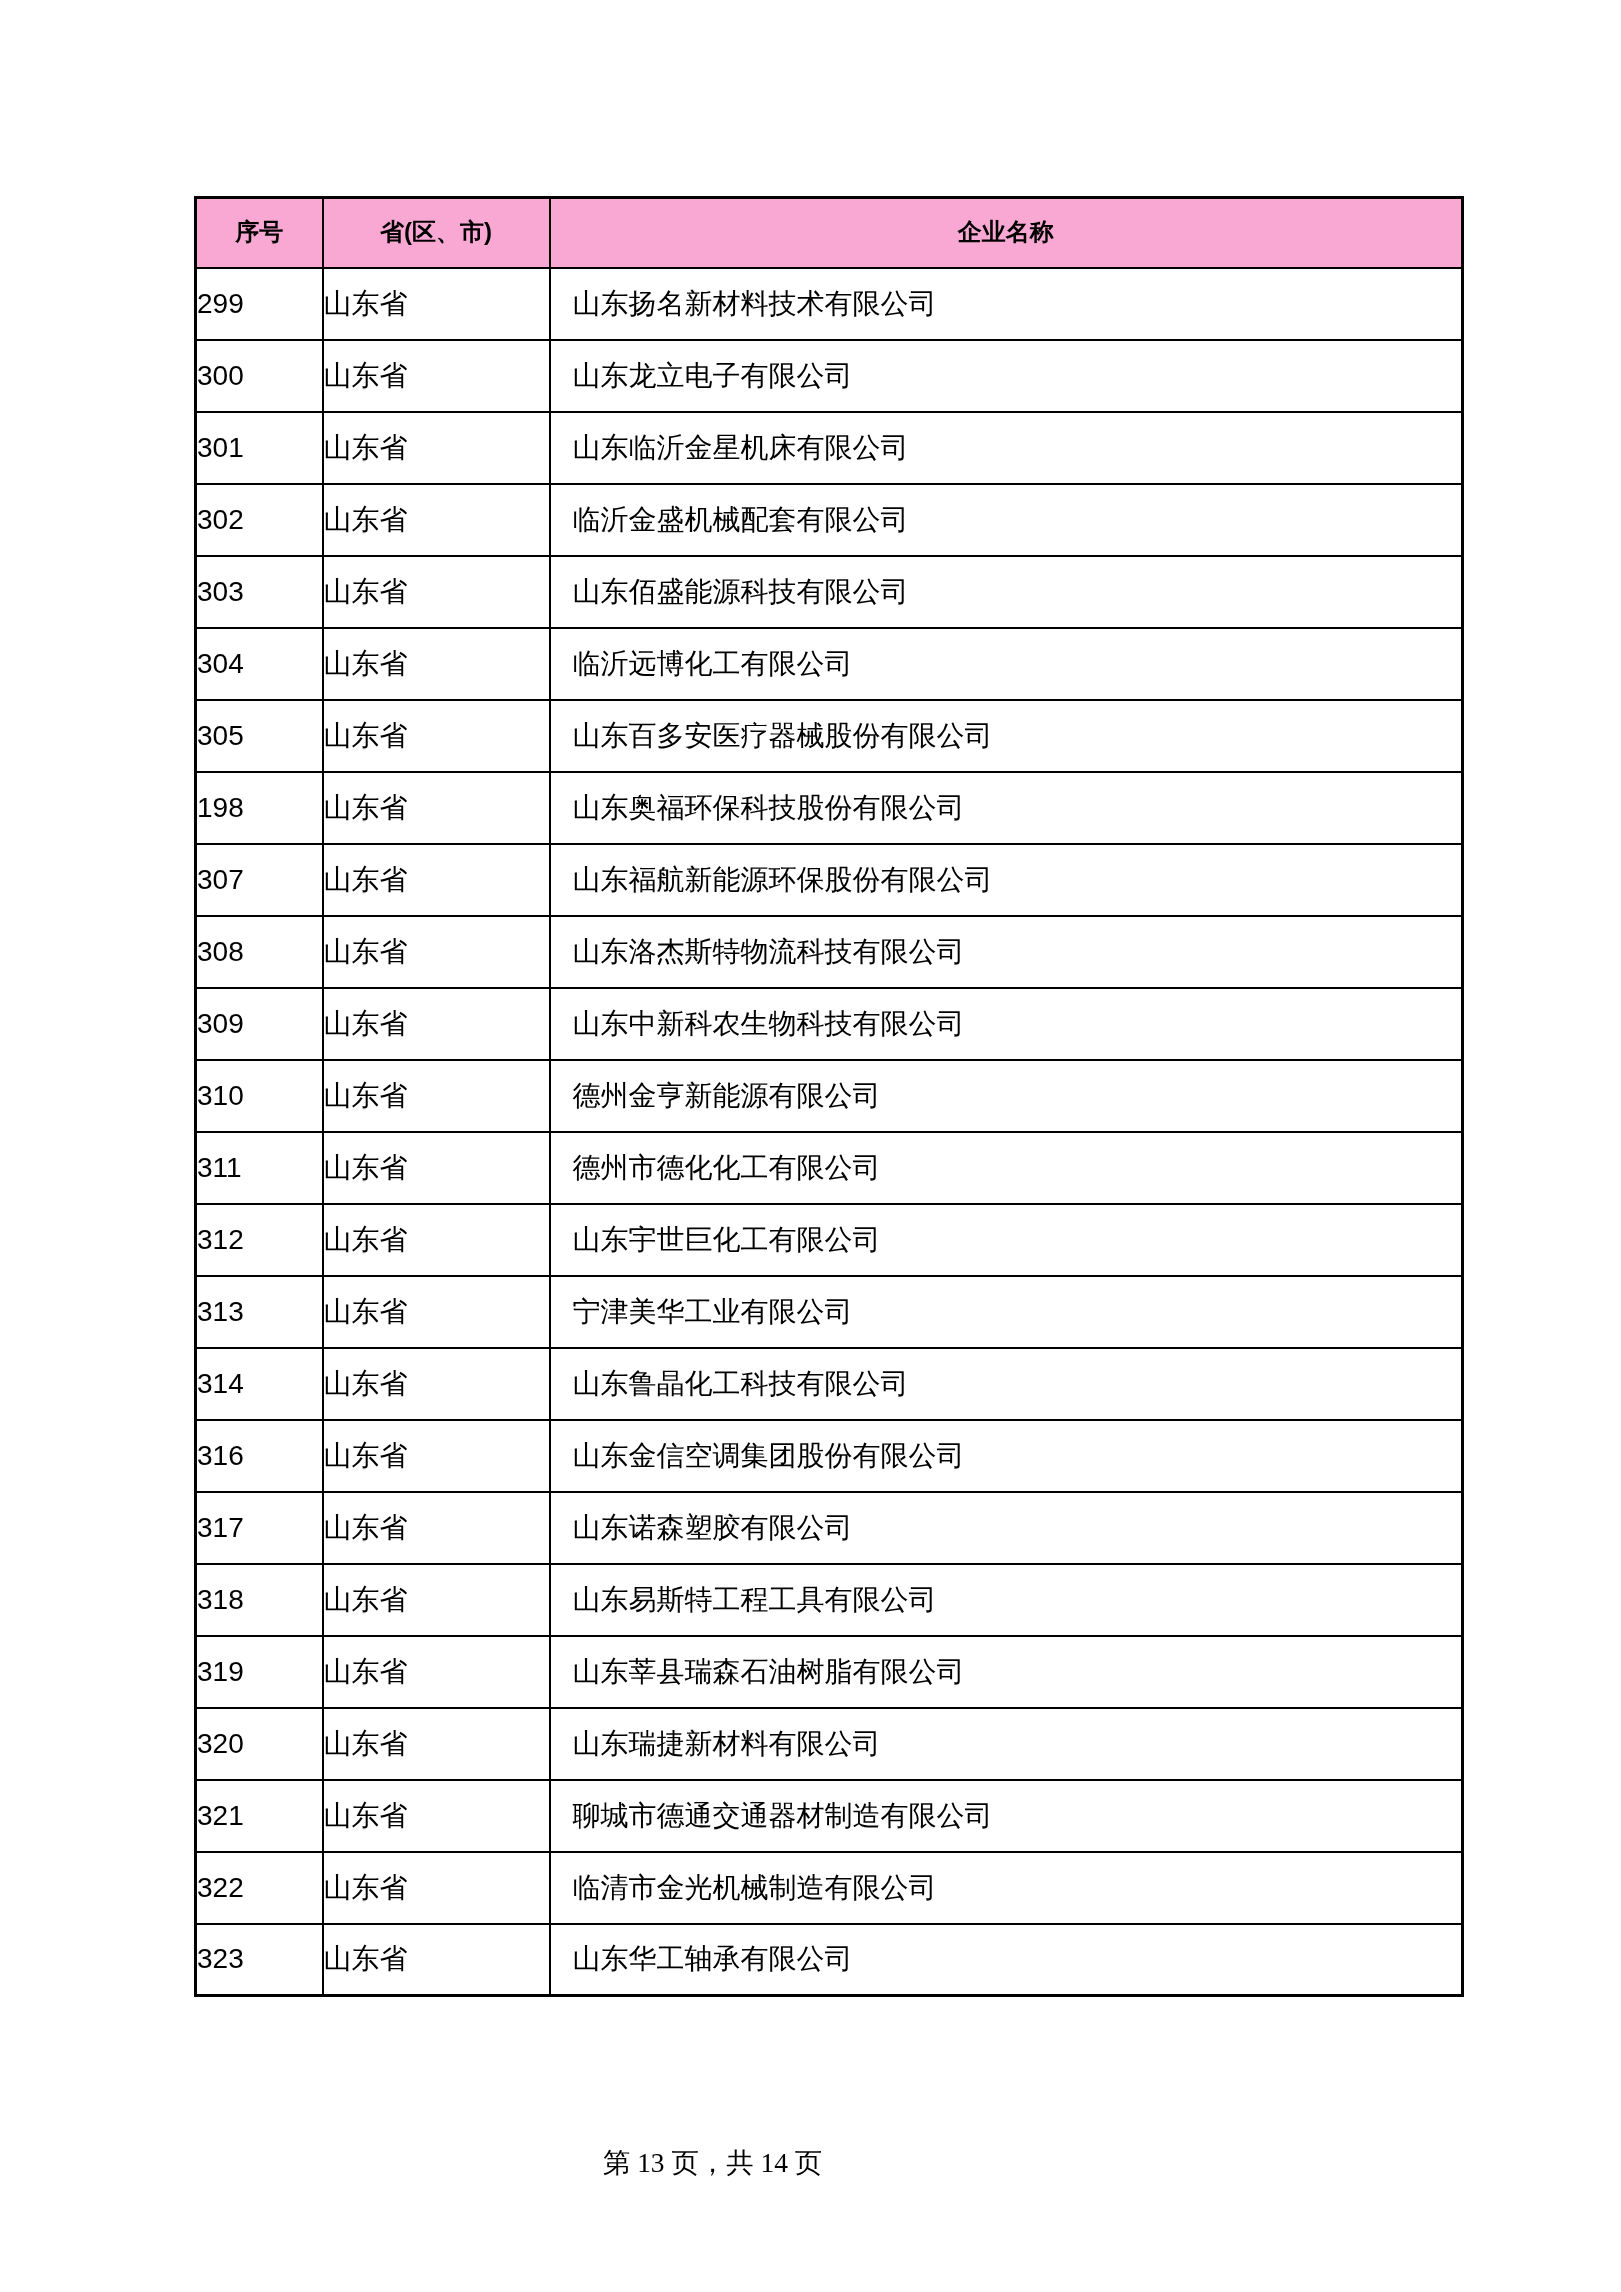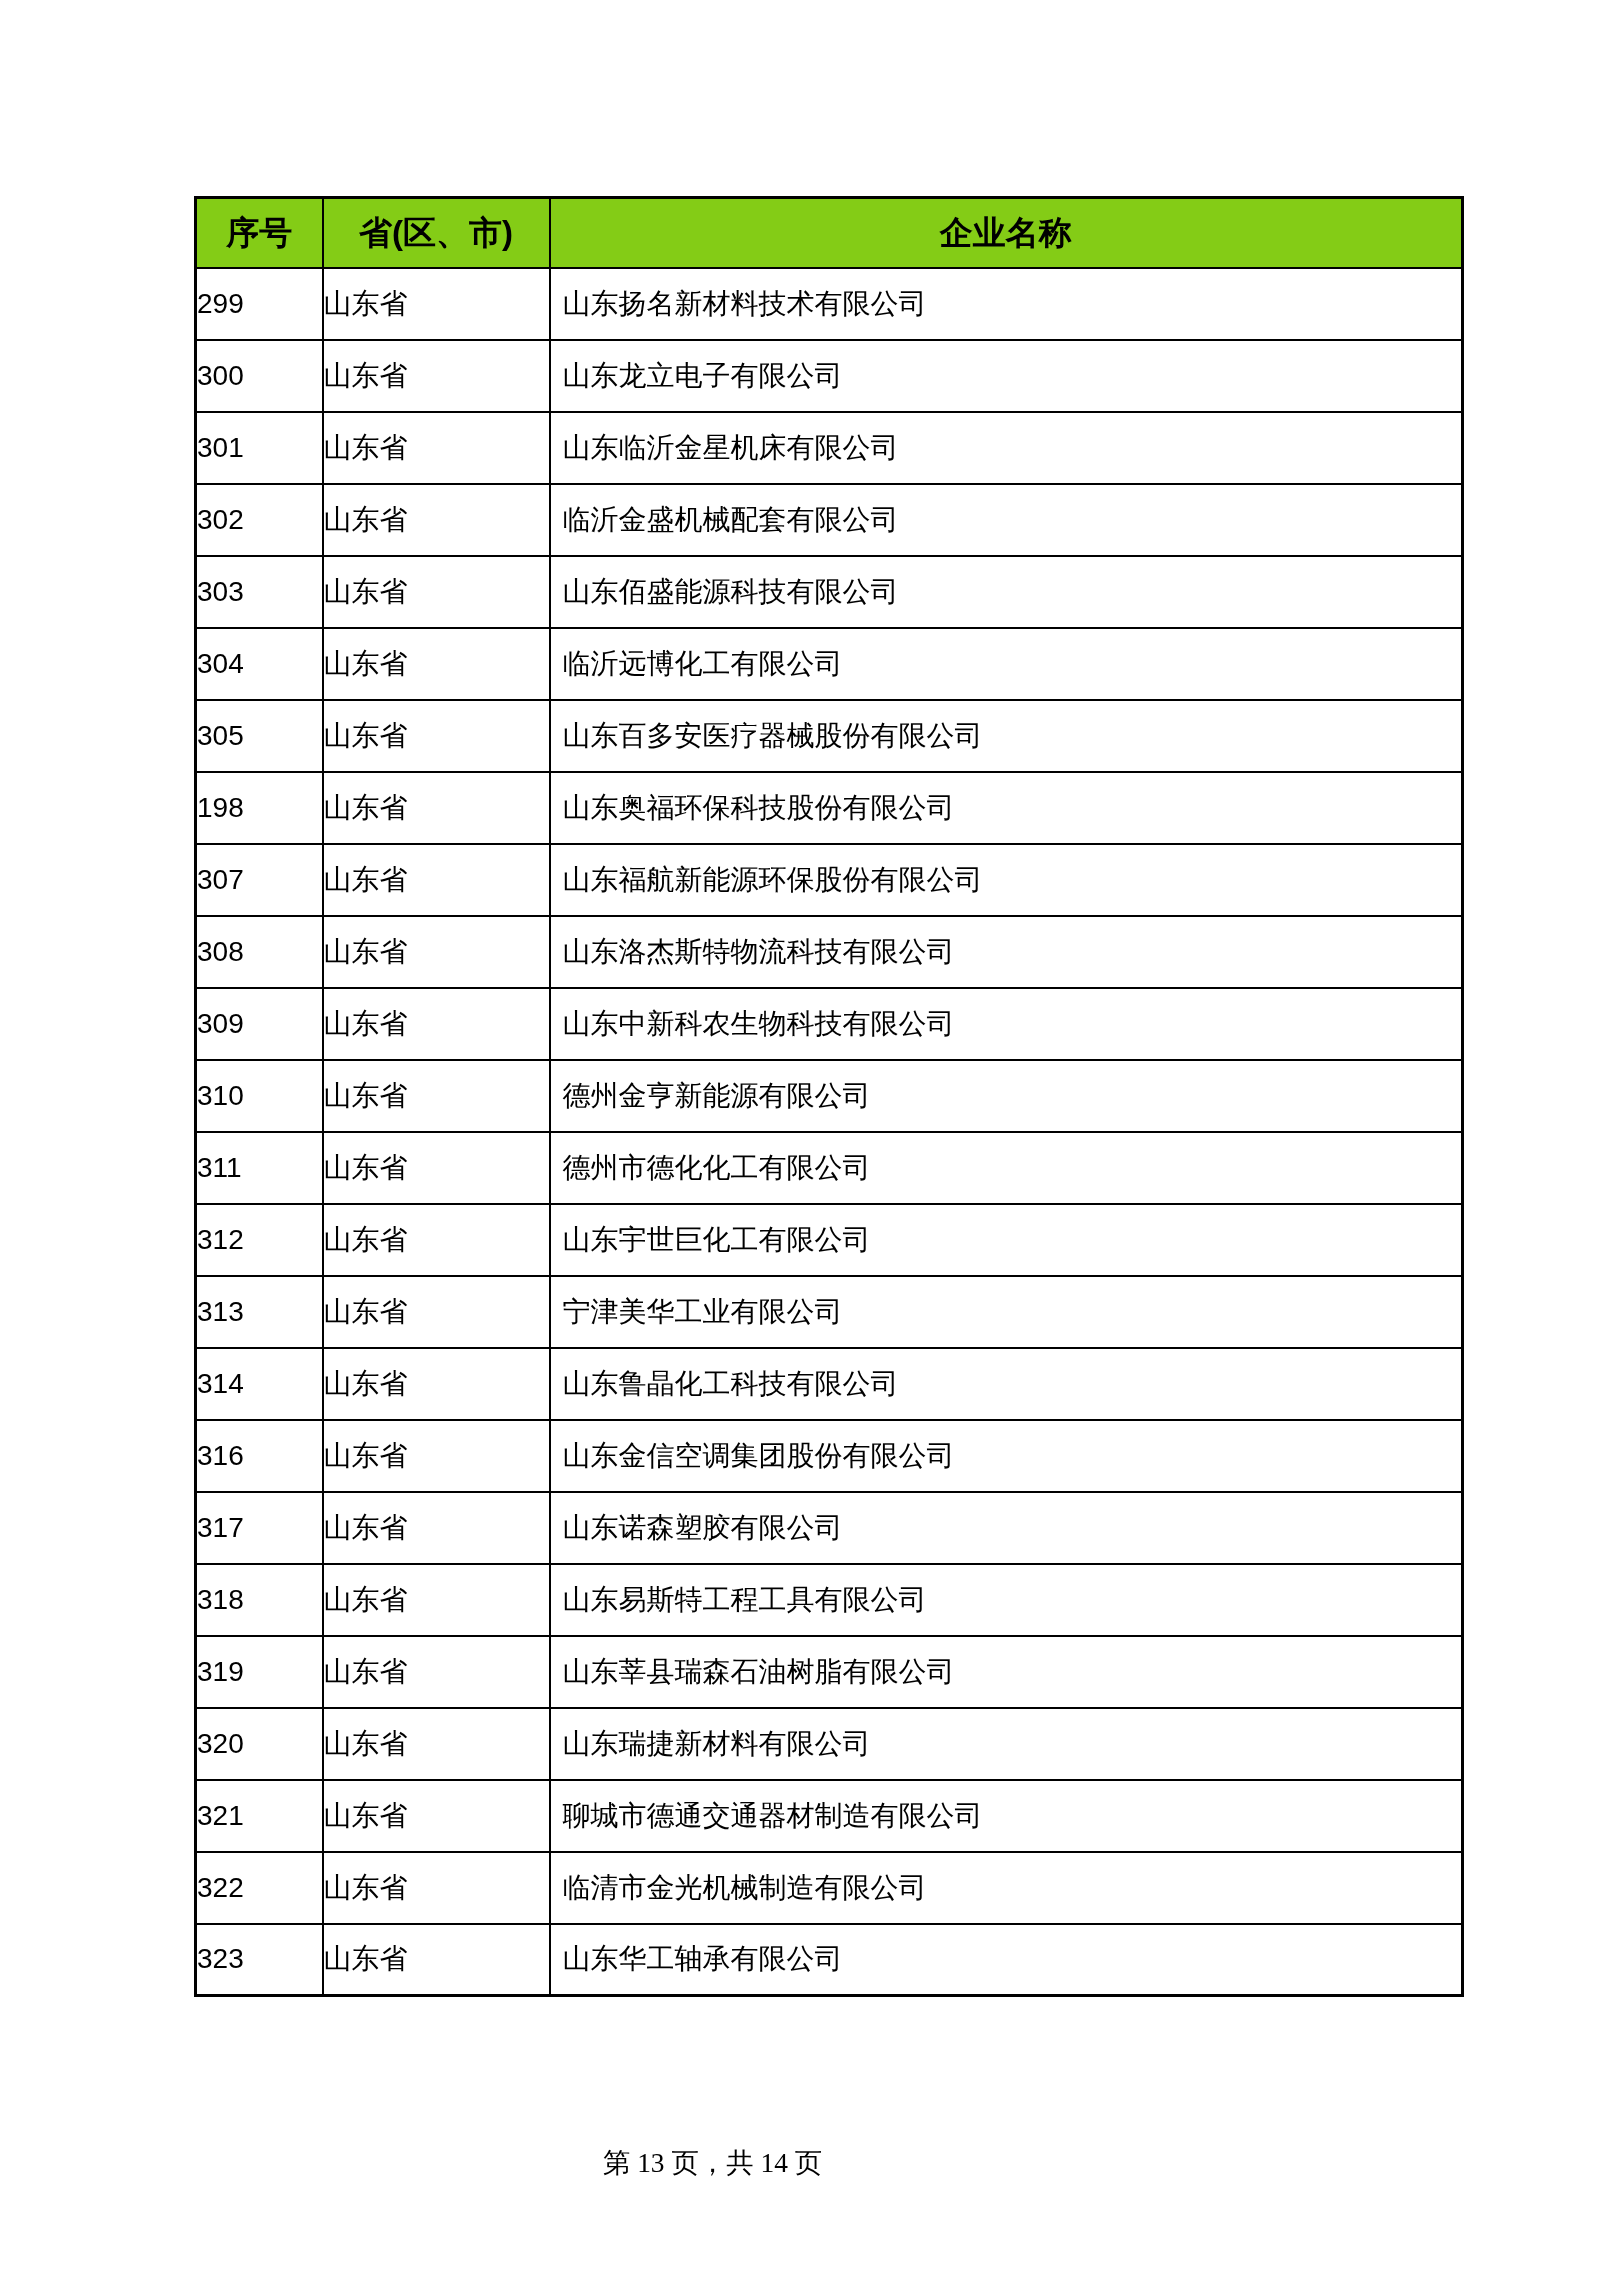"序号" table.company-table th { background: #84cc16 -> #f9a8d4; font-size: 33px -> 24px }
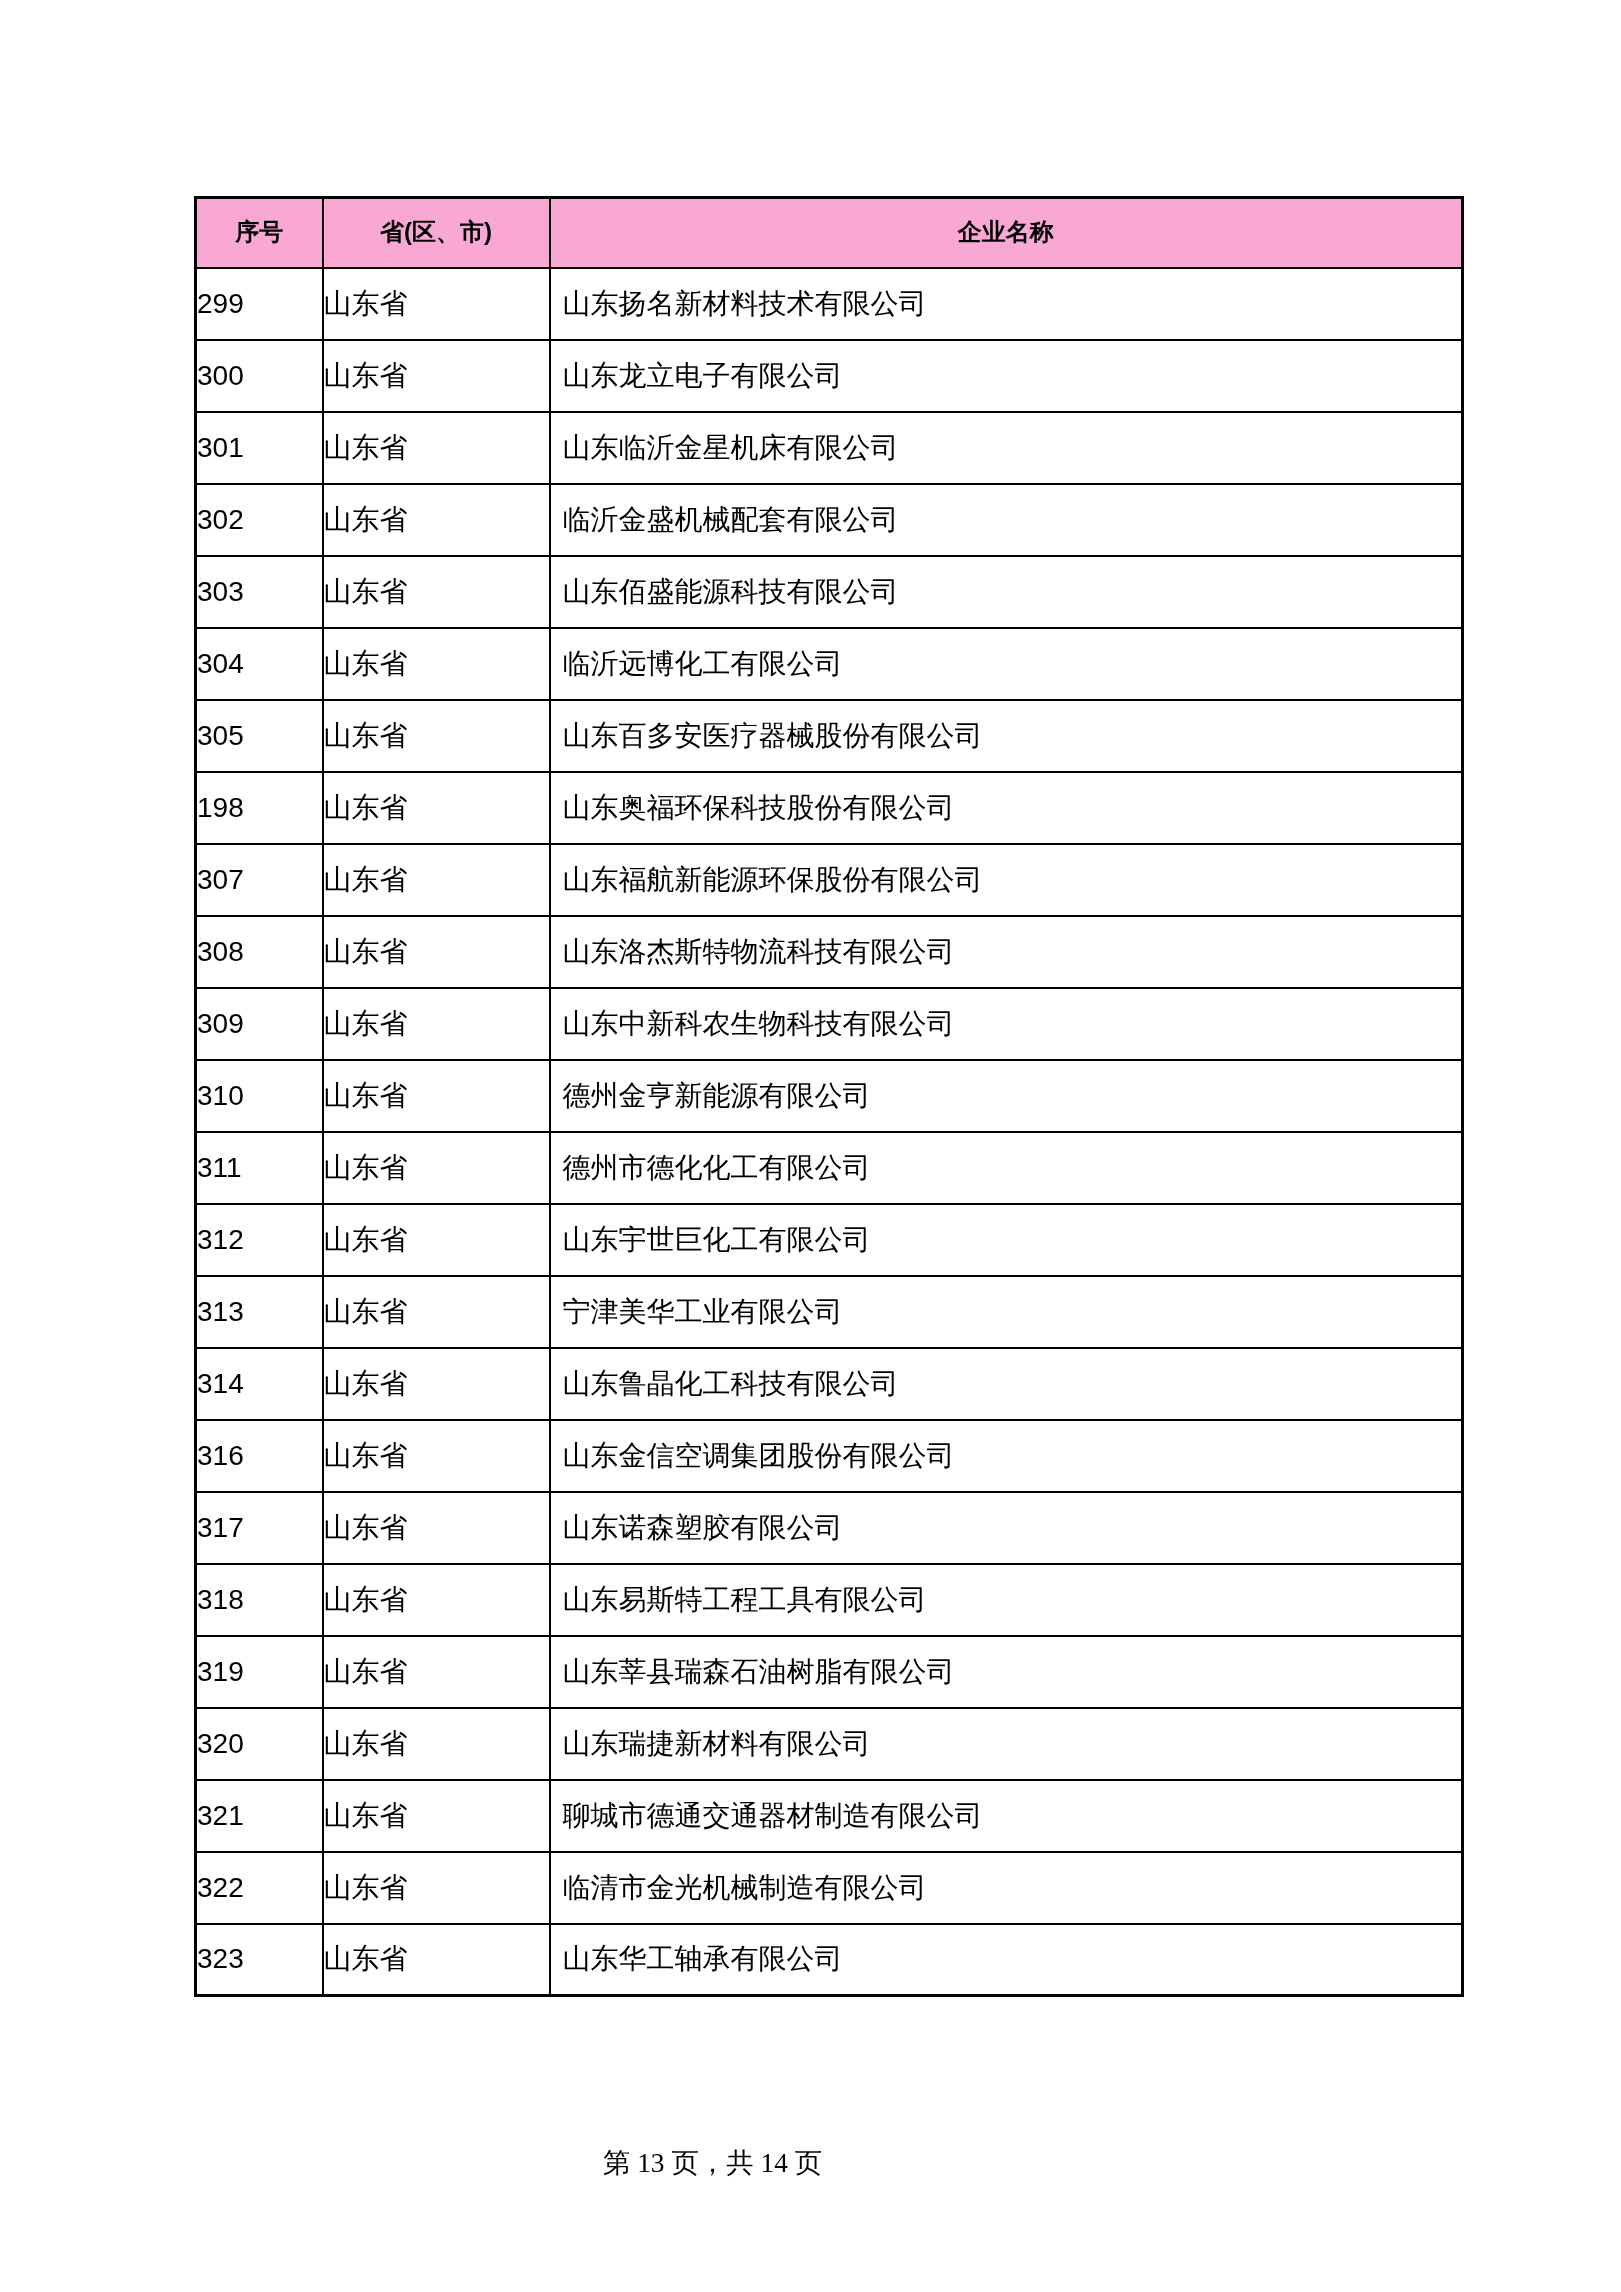"山东扬名新材料技术有限公司" td.cell-company { padding-left: 12px -> 22px }
